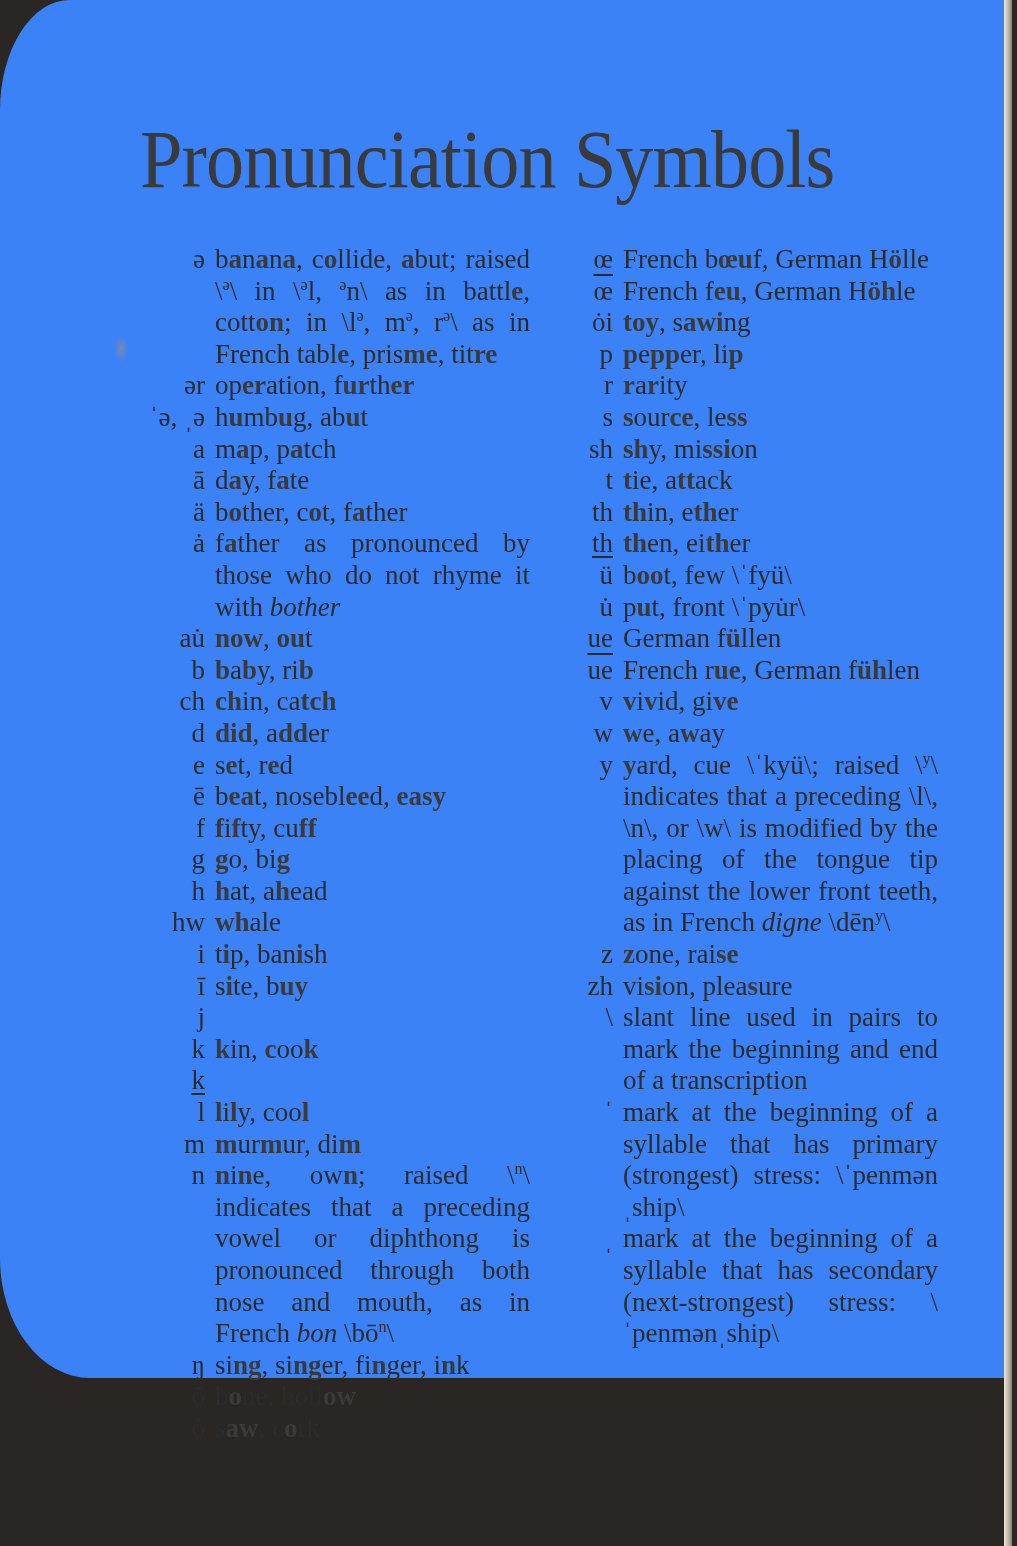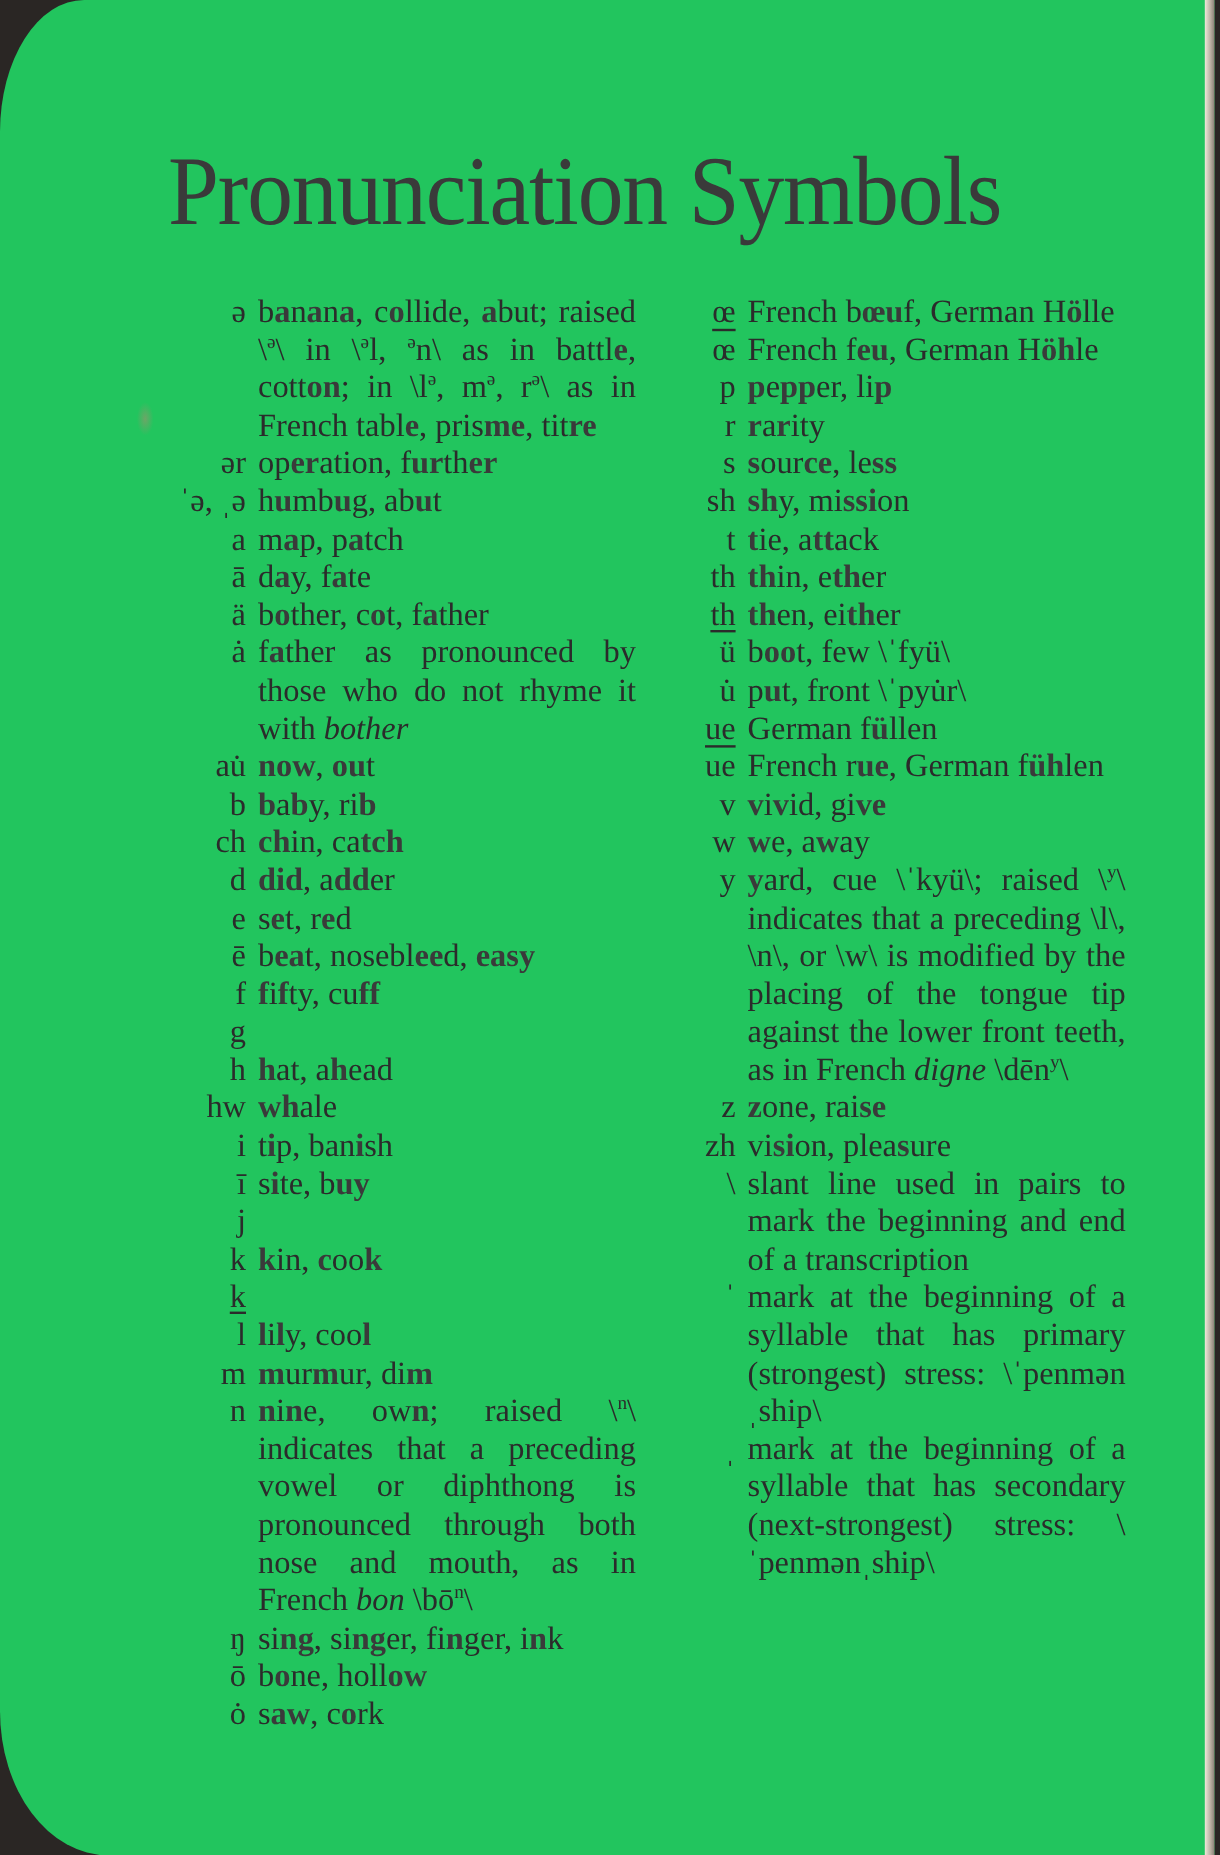"Pronunciation Symbols" .page { background: #22c55e -> #3b82f6; height: 1546px -> 1378px }
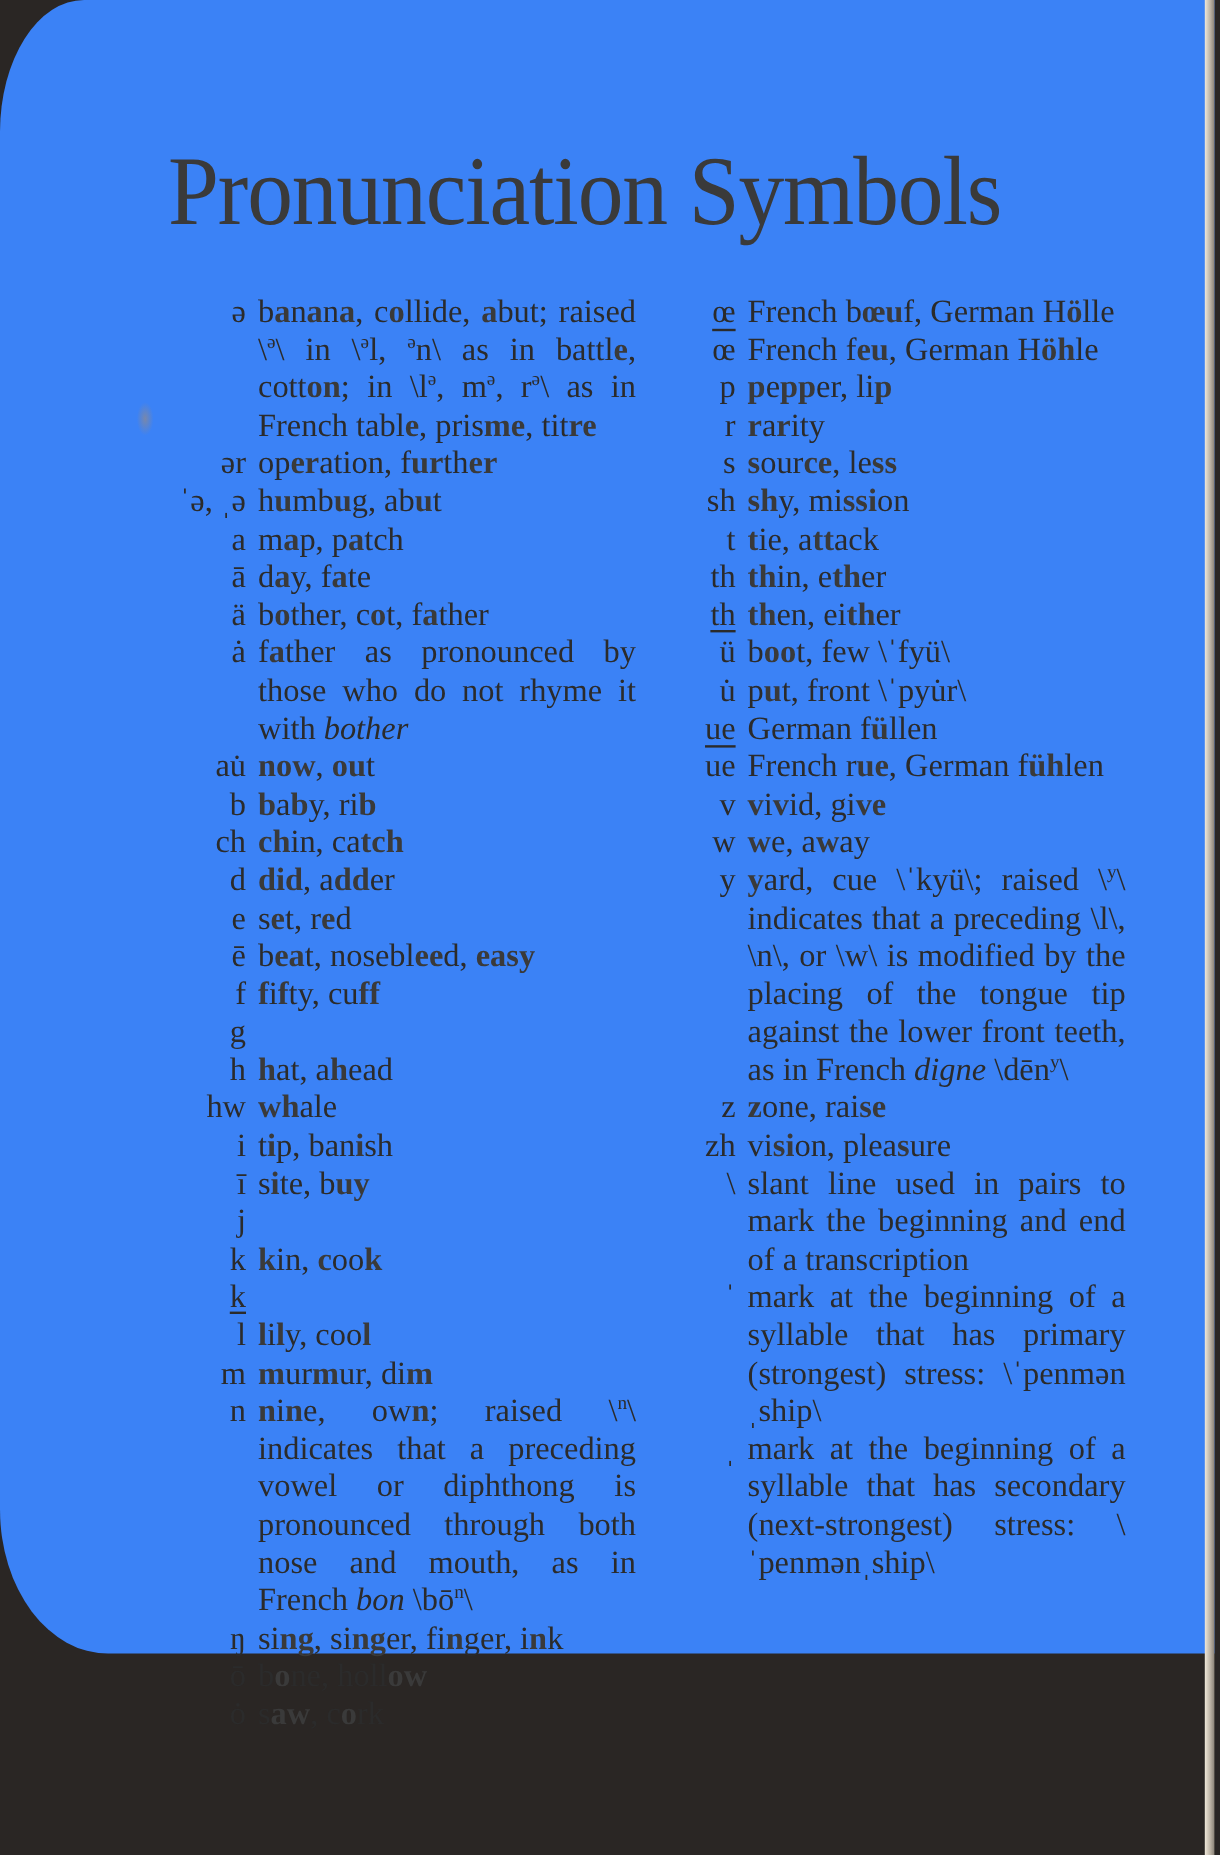"ȯi" div.entry { html: none -> <div> <div><span>ȯi</span></div> <div><b>toy</b><span>, s</span><b>awi</b><span>ng</span></div> </div> }
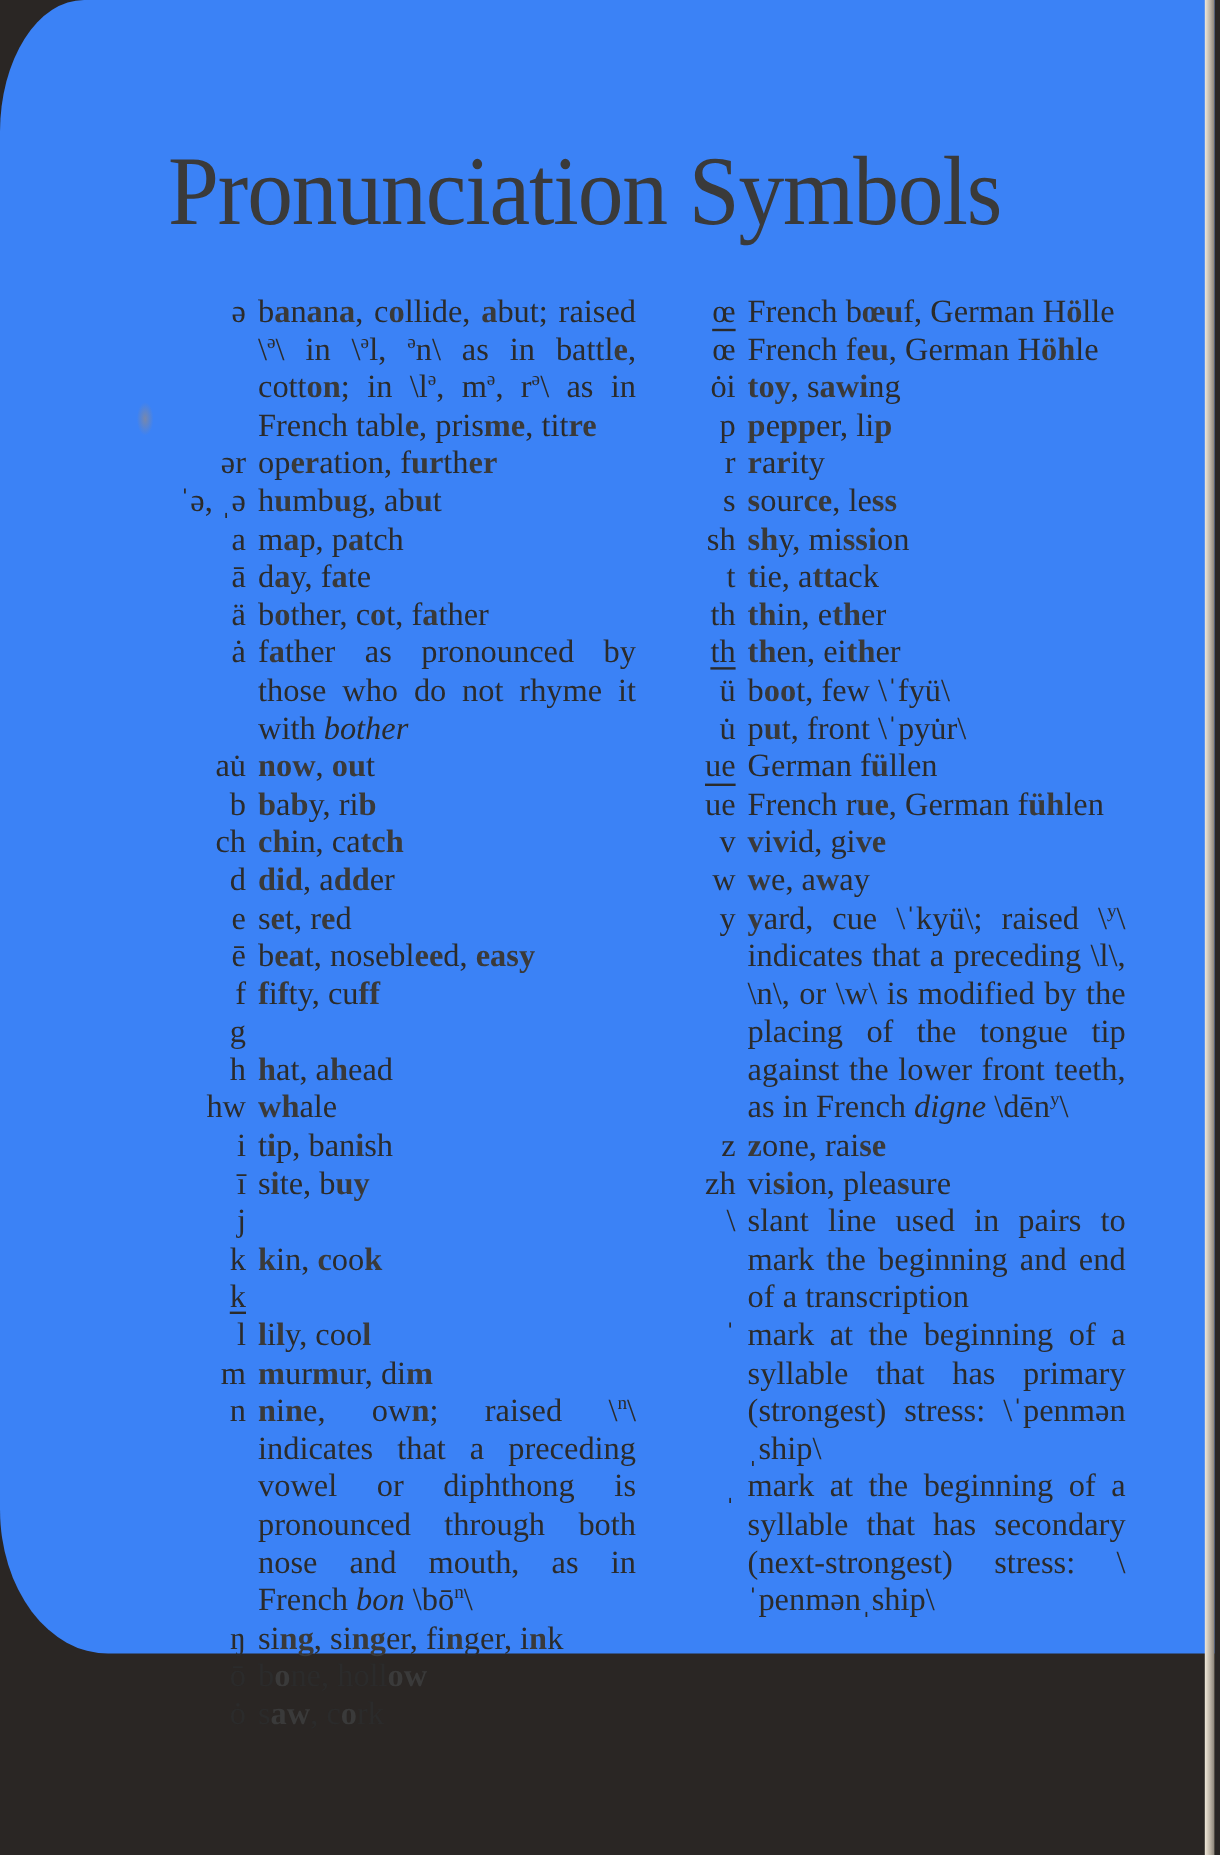"go, big" div.desc { html: none -> <div><b>g</b><span>o, bi</span><b>g</b></div> }
